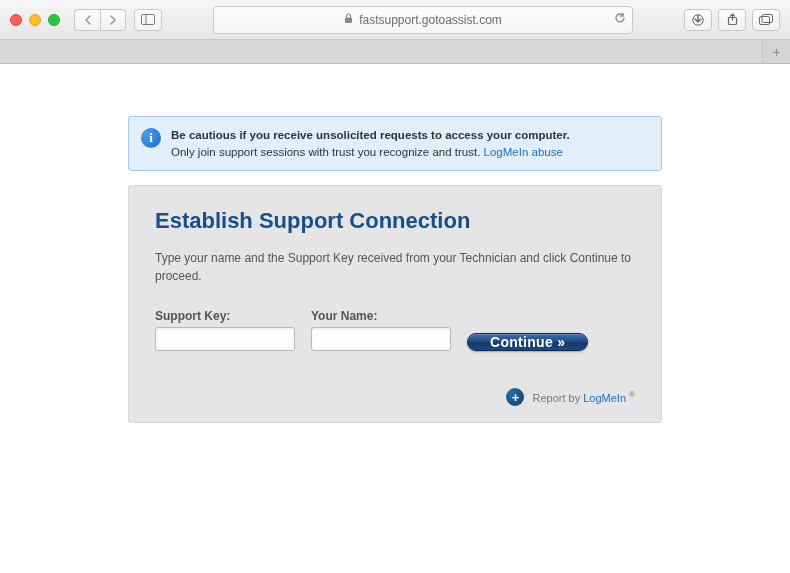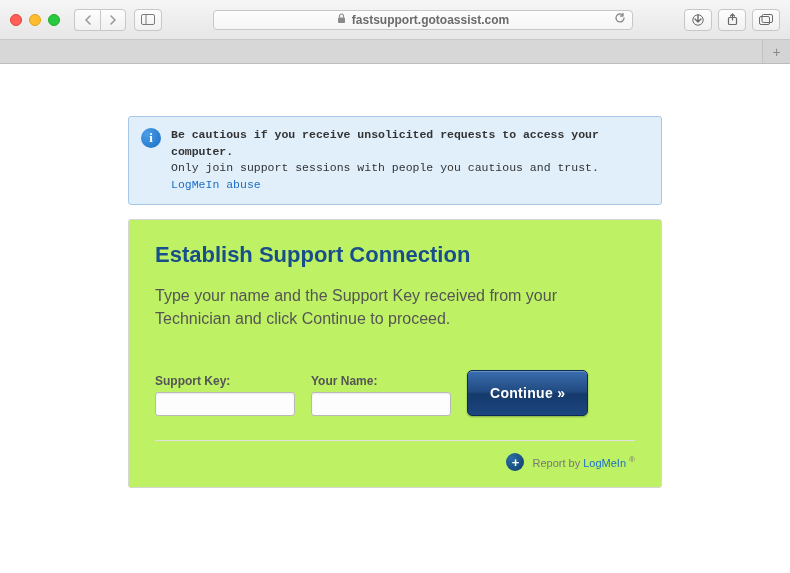"fastsupport.gotoassist.com" .addr-bar { font-weight: bold -> none; height: 20px -> 28px }
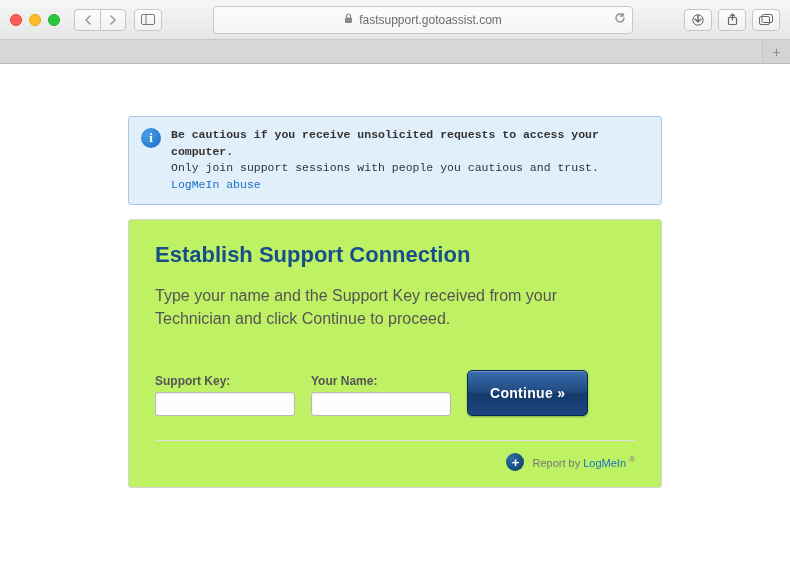"Be cautious if you receive" .alert-text { font-family: Liberation Mono, monospace -> none }
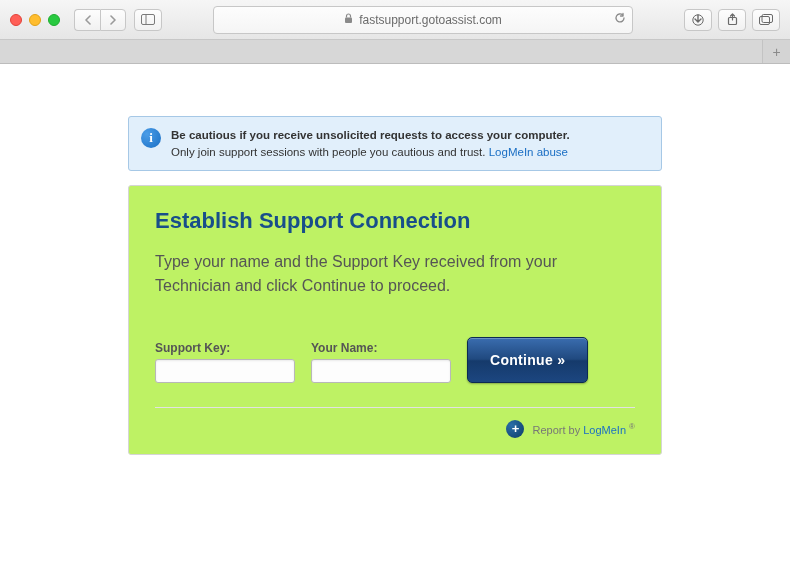"Only join support sessions with" span { text: people you cautious -> trust you recognize }
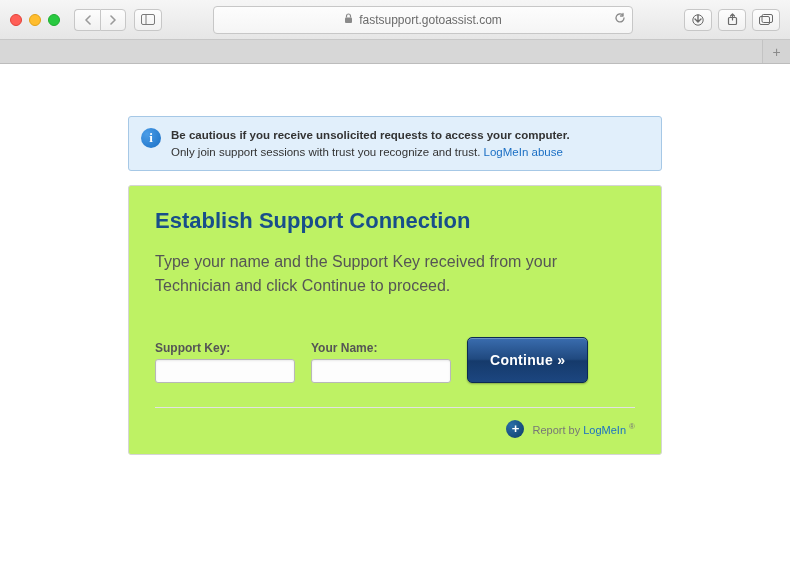"Establish Support Connection" .card { background: #bef264 -> #e5e5e5 }
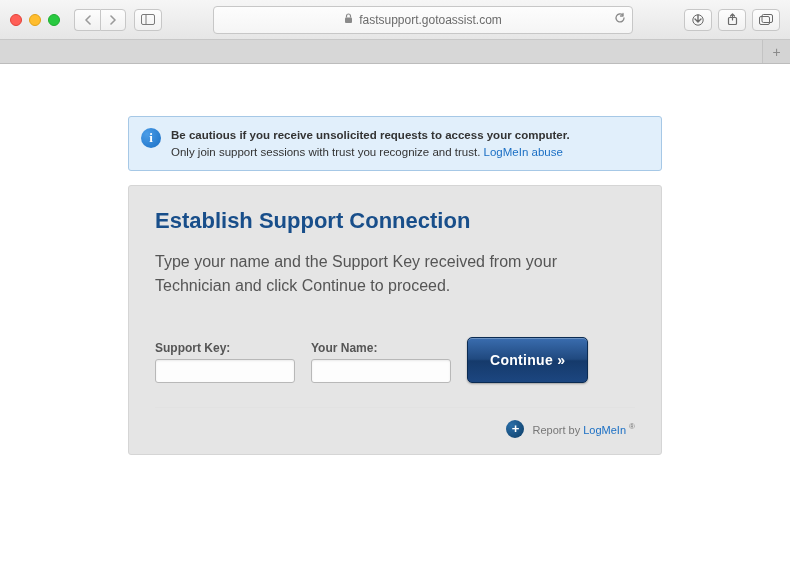"Type your name and the" .card .desc { font-size: 16px -> 12px; margin-bottom: 40px -> 24px }
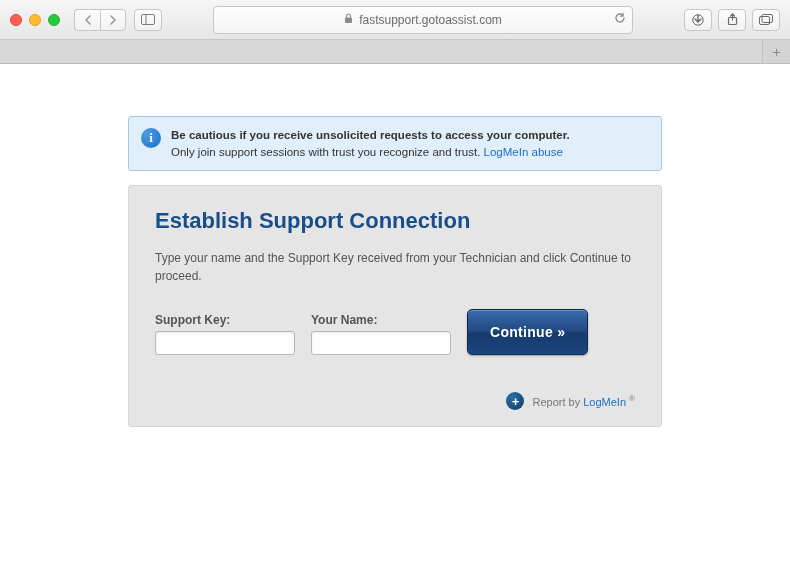"Continue »" .continue-btn { border-radius: 5px -> 15px; height: 46px -> 18px }
